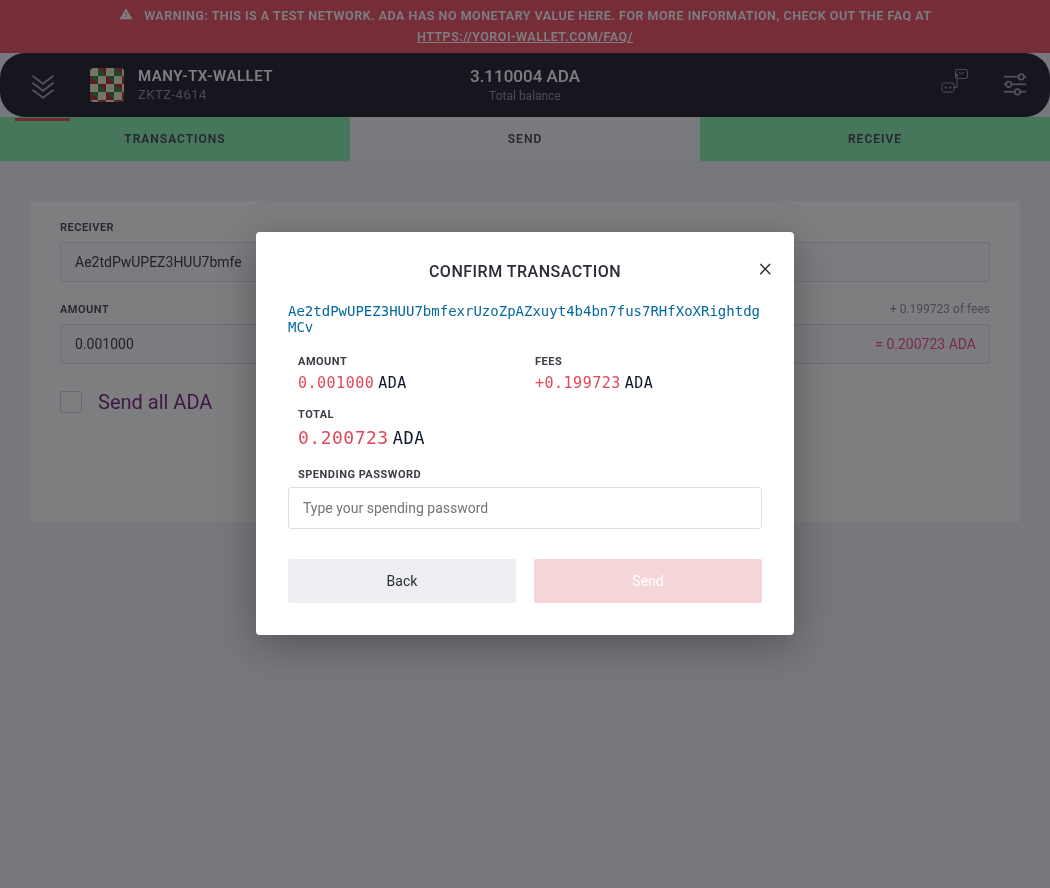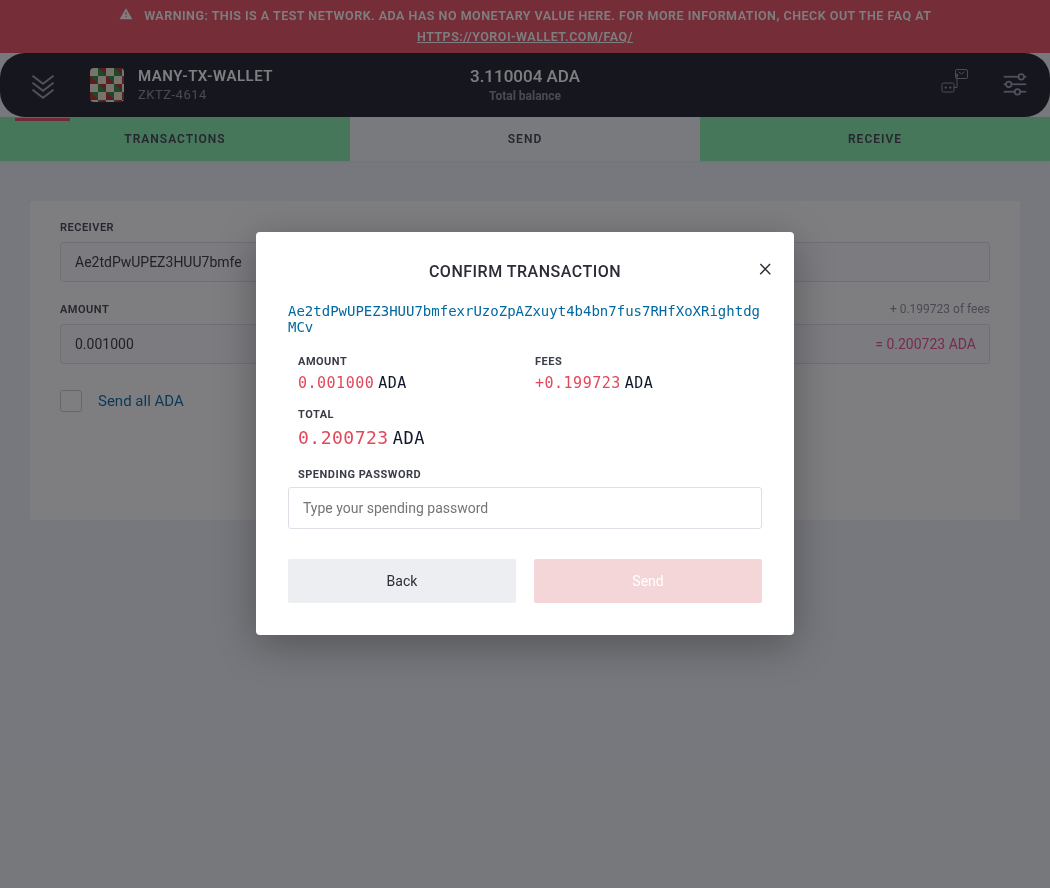"Total balance" .balance-label { font-weight: bold -> none }
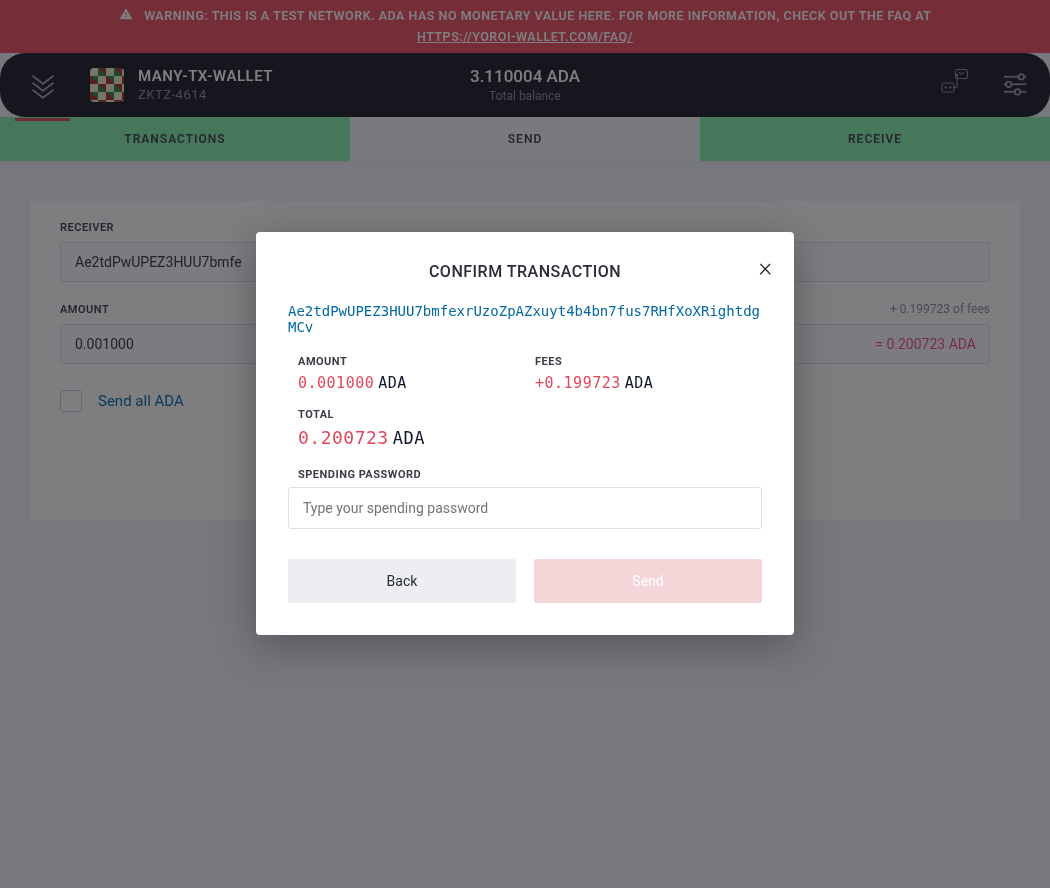"Send all ADA" .checkbox-label { color: #0369a1 -> #701a75; font-size: 15px -> 20px }
